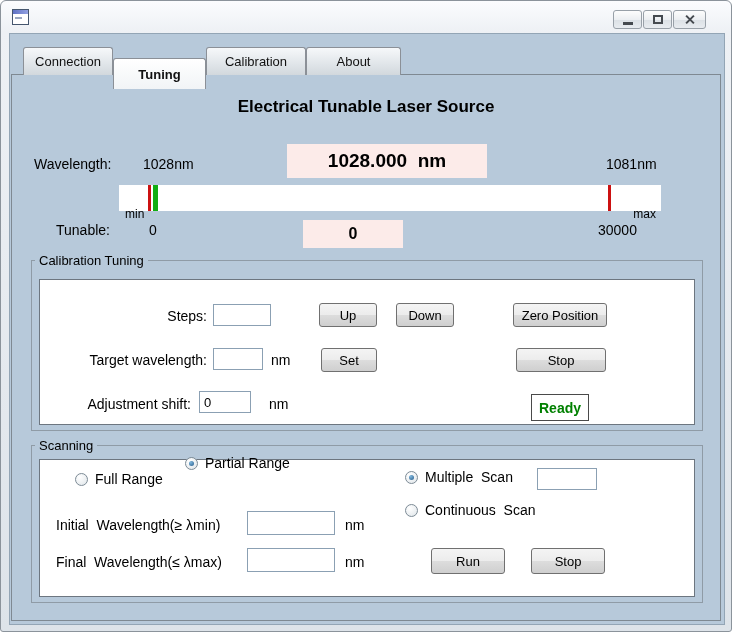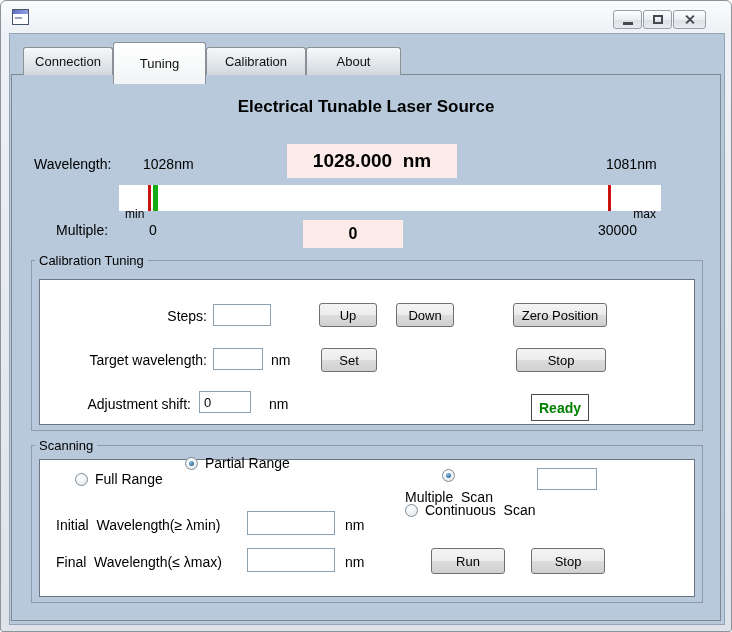"Tuning" .tab.active { font-weight: none -> bold; height: 42px -> 31px; top: 41px -> 57px }
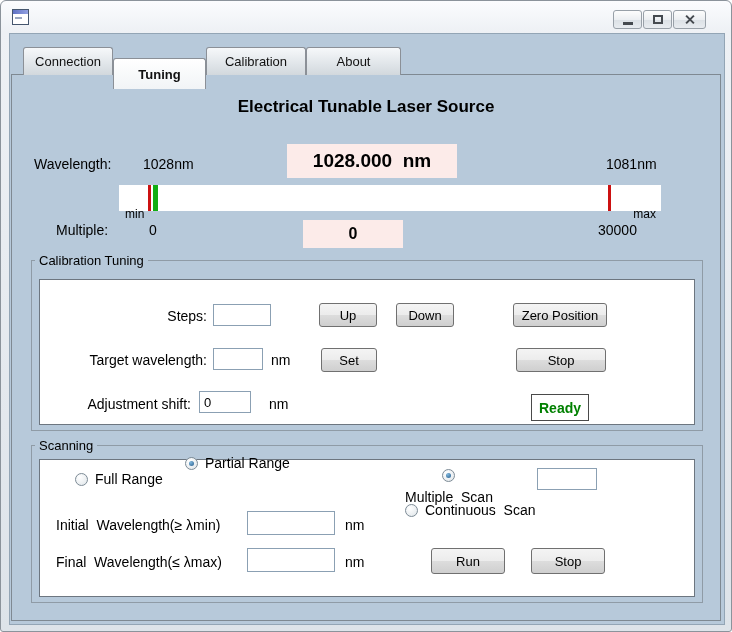"1028.000 nm" #wl-display { width: 170px -> 200px }
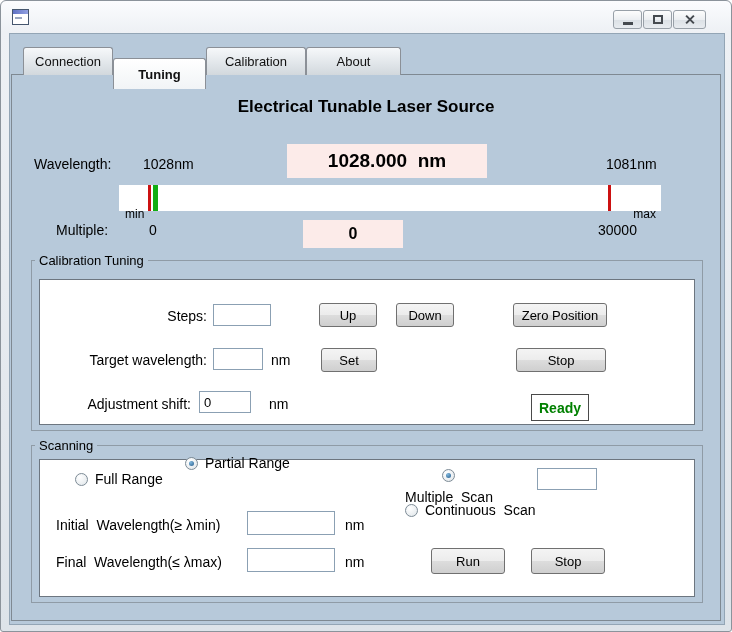"Multiple:" div.lbl { text: Multiple -> Tunable }
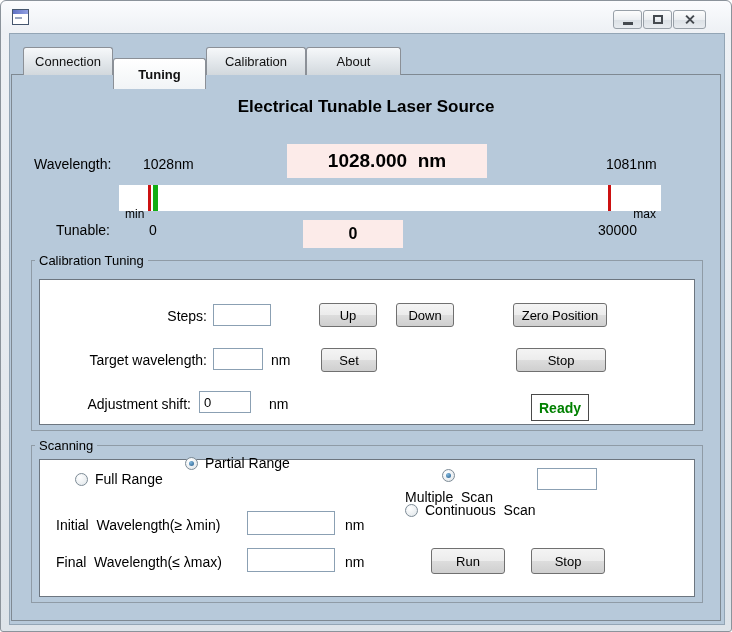"Multiple Scan" #rr-multiple { flex-direction: column -> none }
